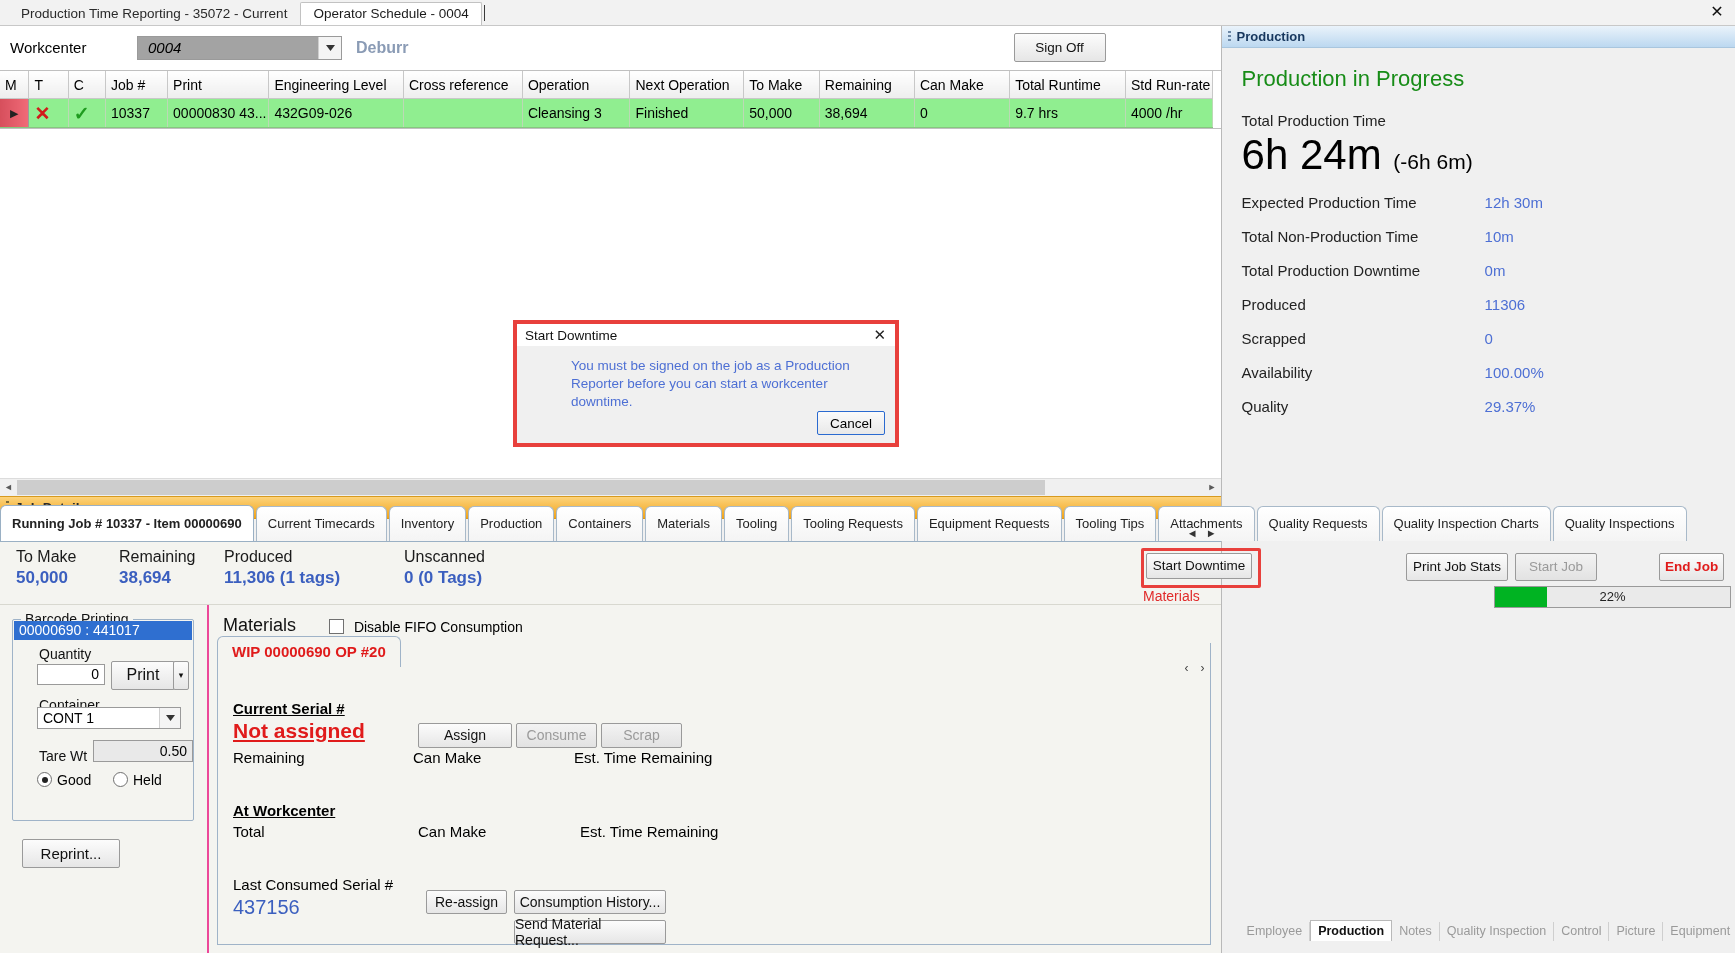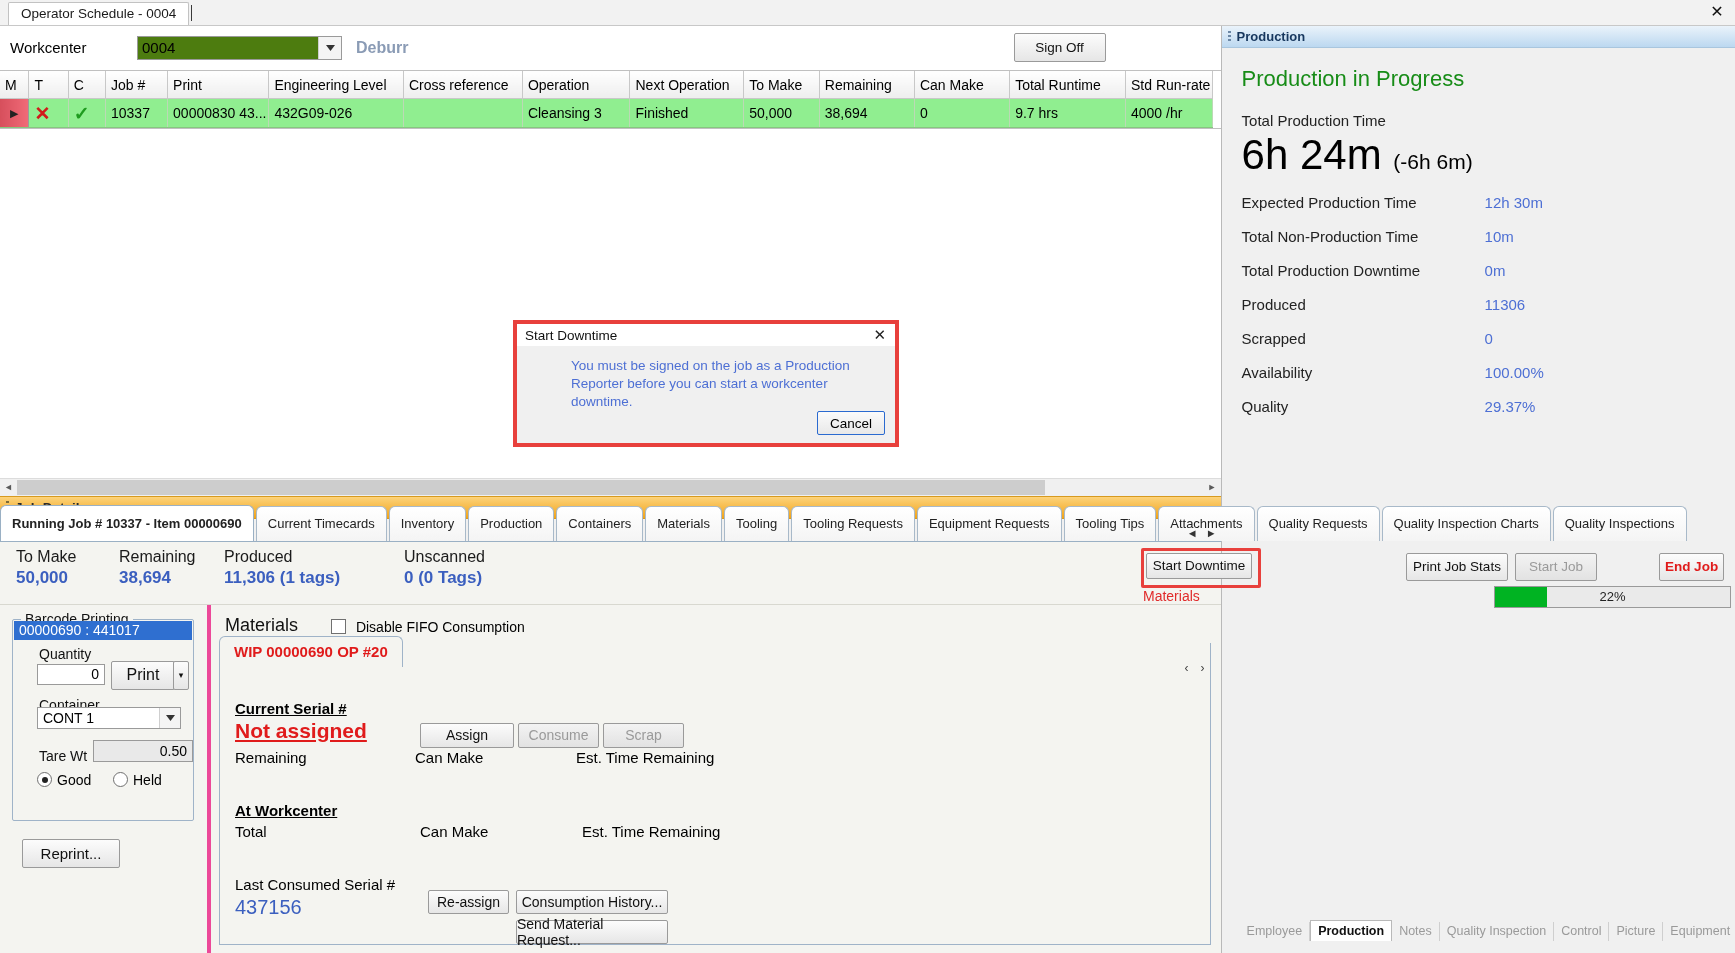"Production Time Reporting - 35072" div.wintab { html: none -> <div>Production Time Reporting - 35072 - Current</div> }
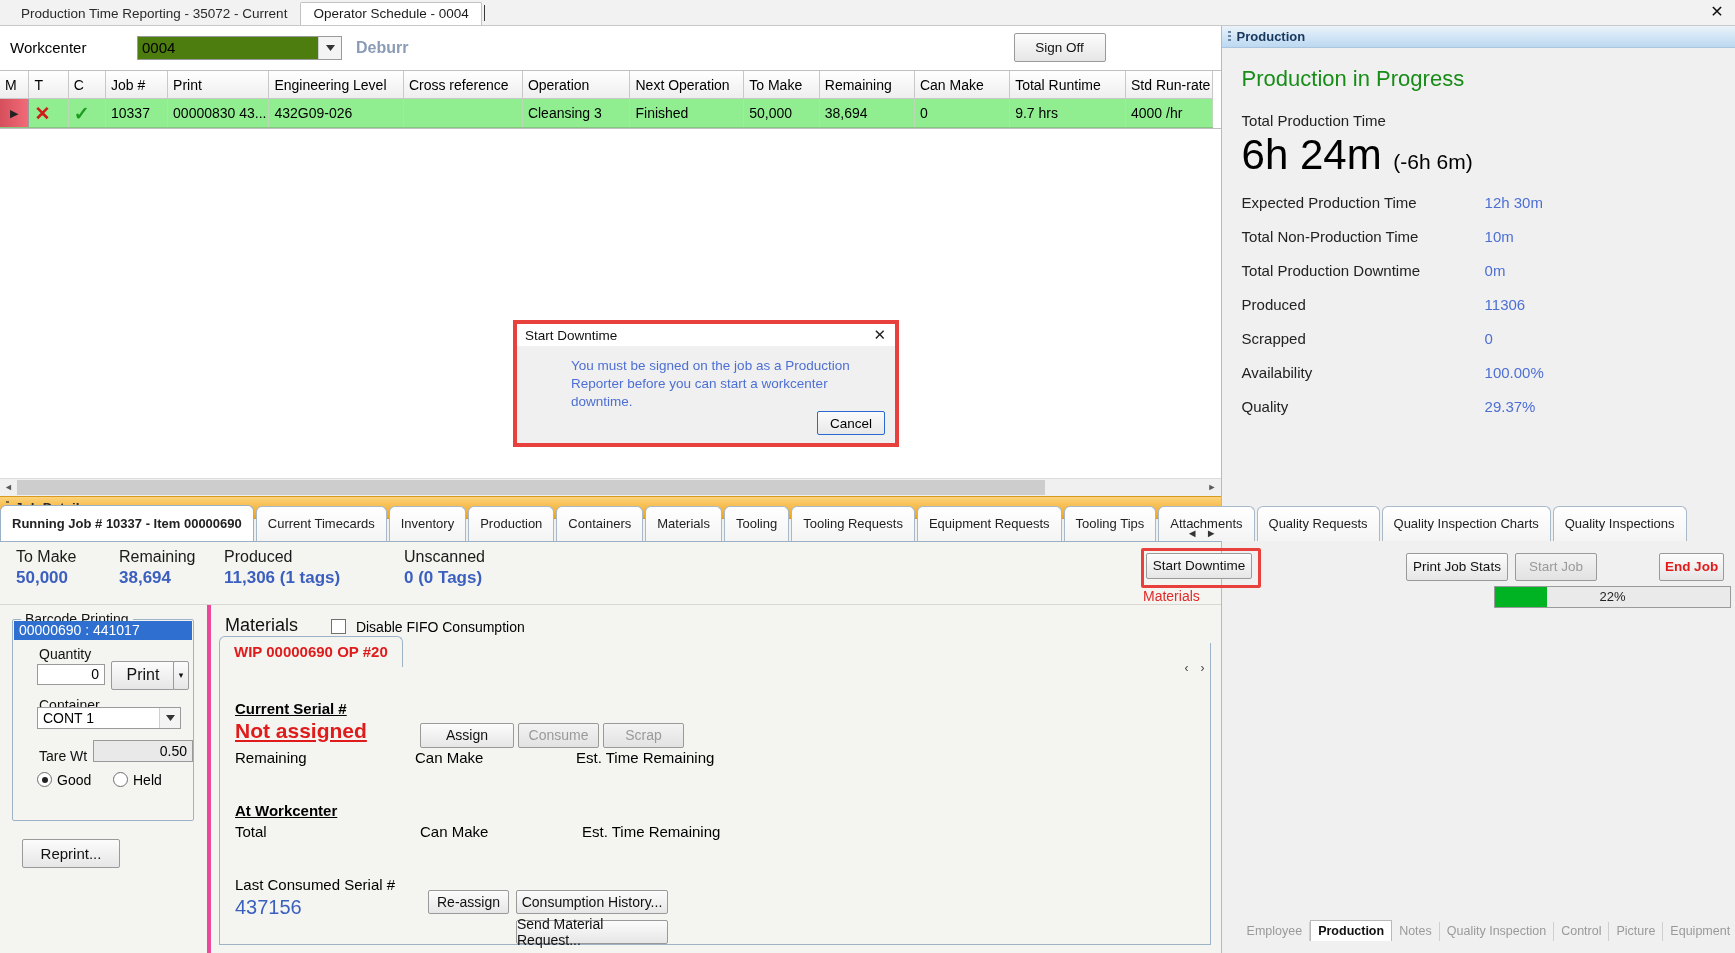"0004" .wc-select { background: #4d7c0f -> #a3a3a3; font-style: none -> italic; padding-left: 4px -> 10px }
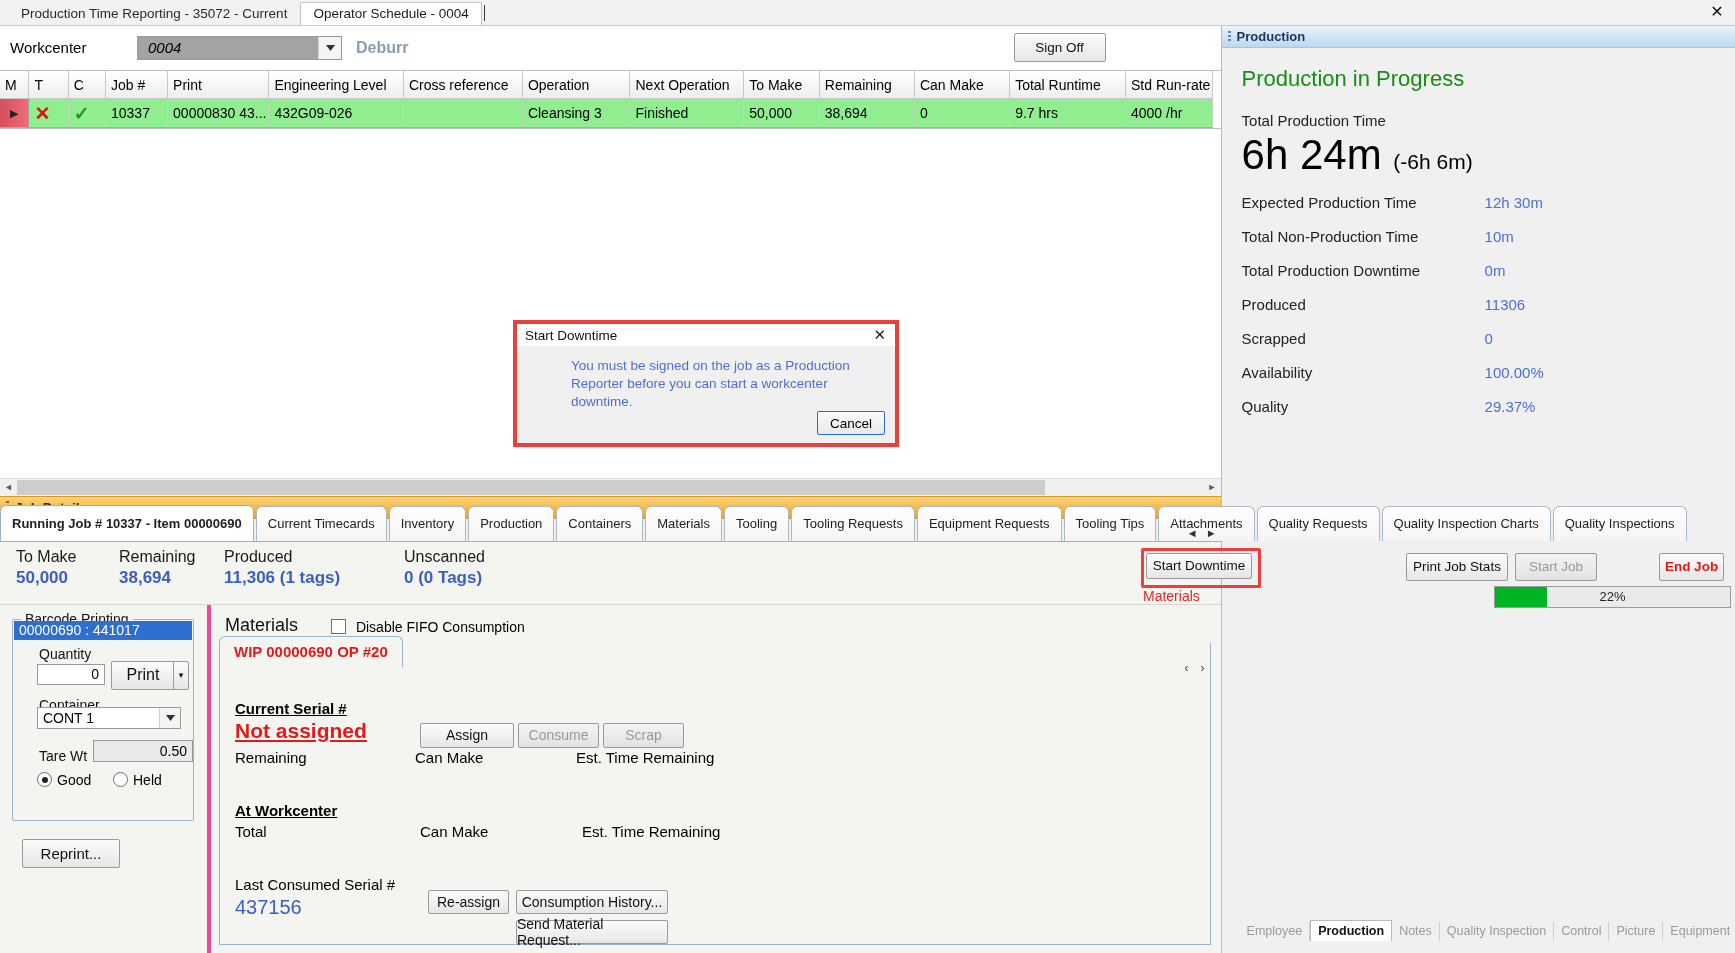"Barcode Printing" .bc-col { border-right: 4px solid #ec4899 -> 2px solid #ec4899 }
